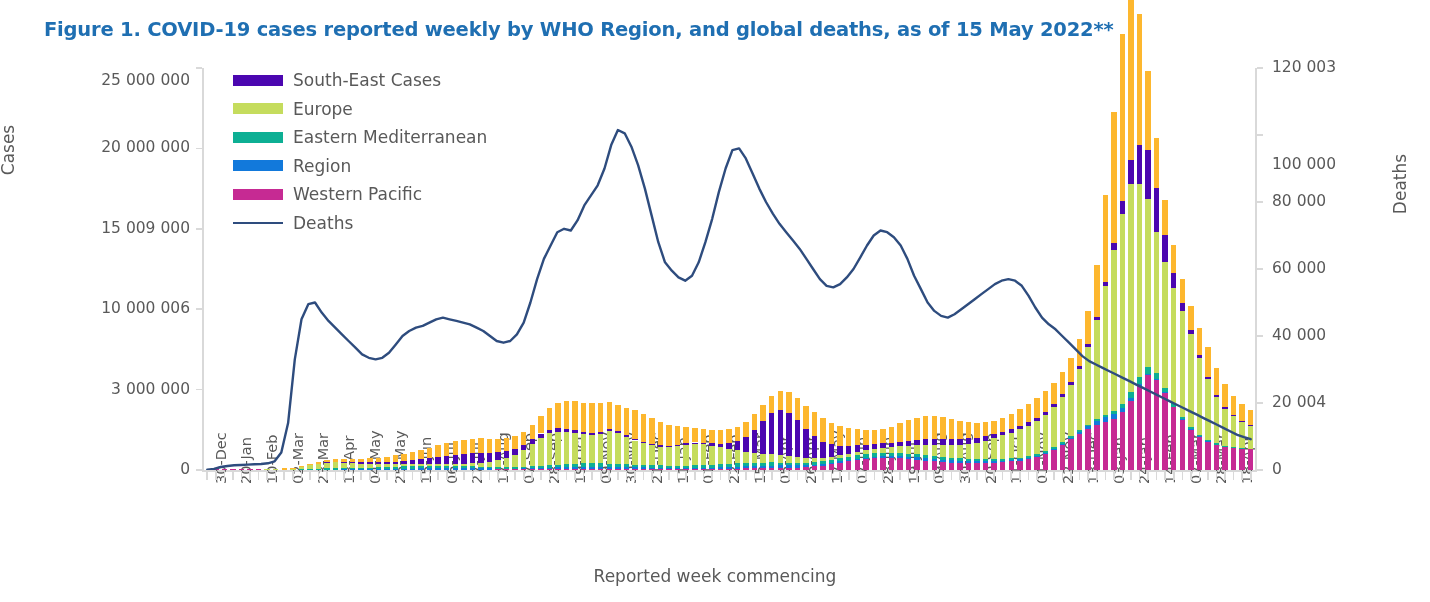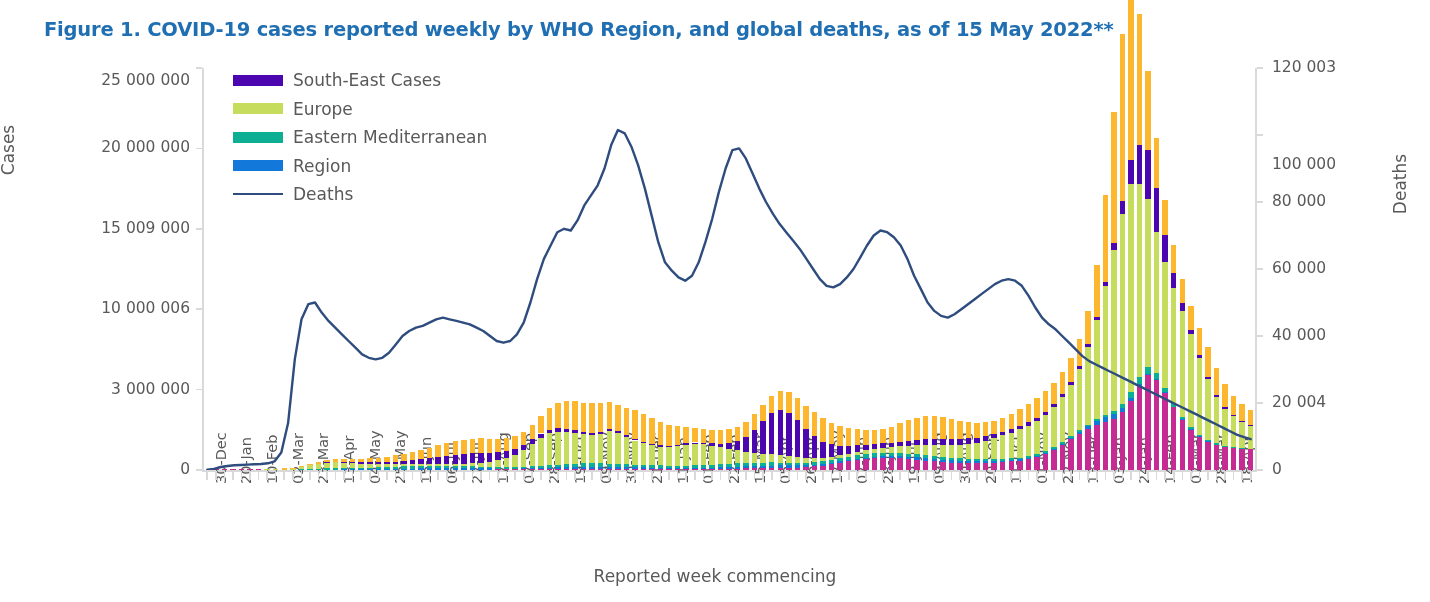"Western Pacific" div.legend-row { html: none -> <div> <div></div> <div>Western Pacific</div> </div> }
